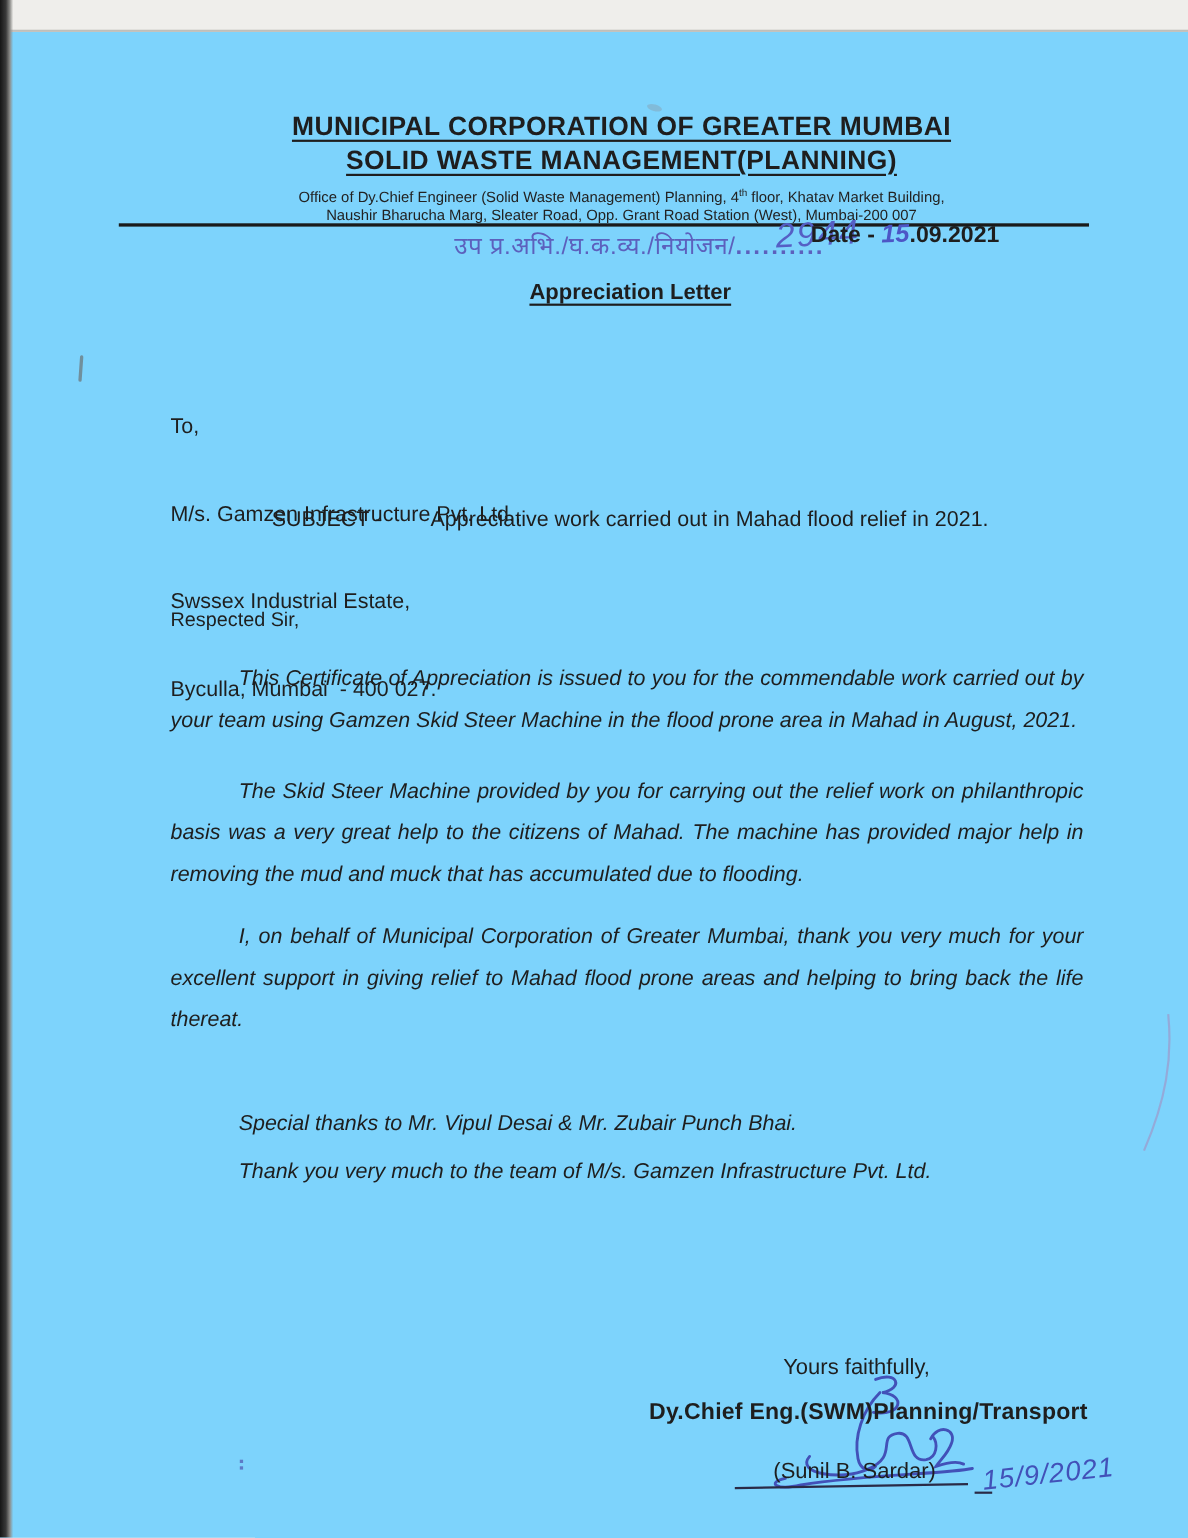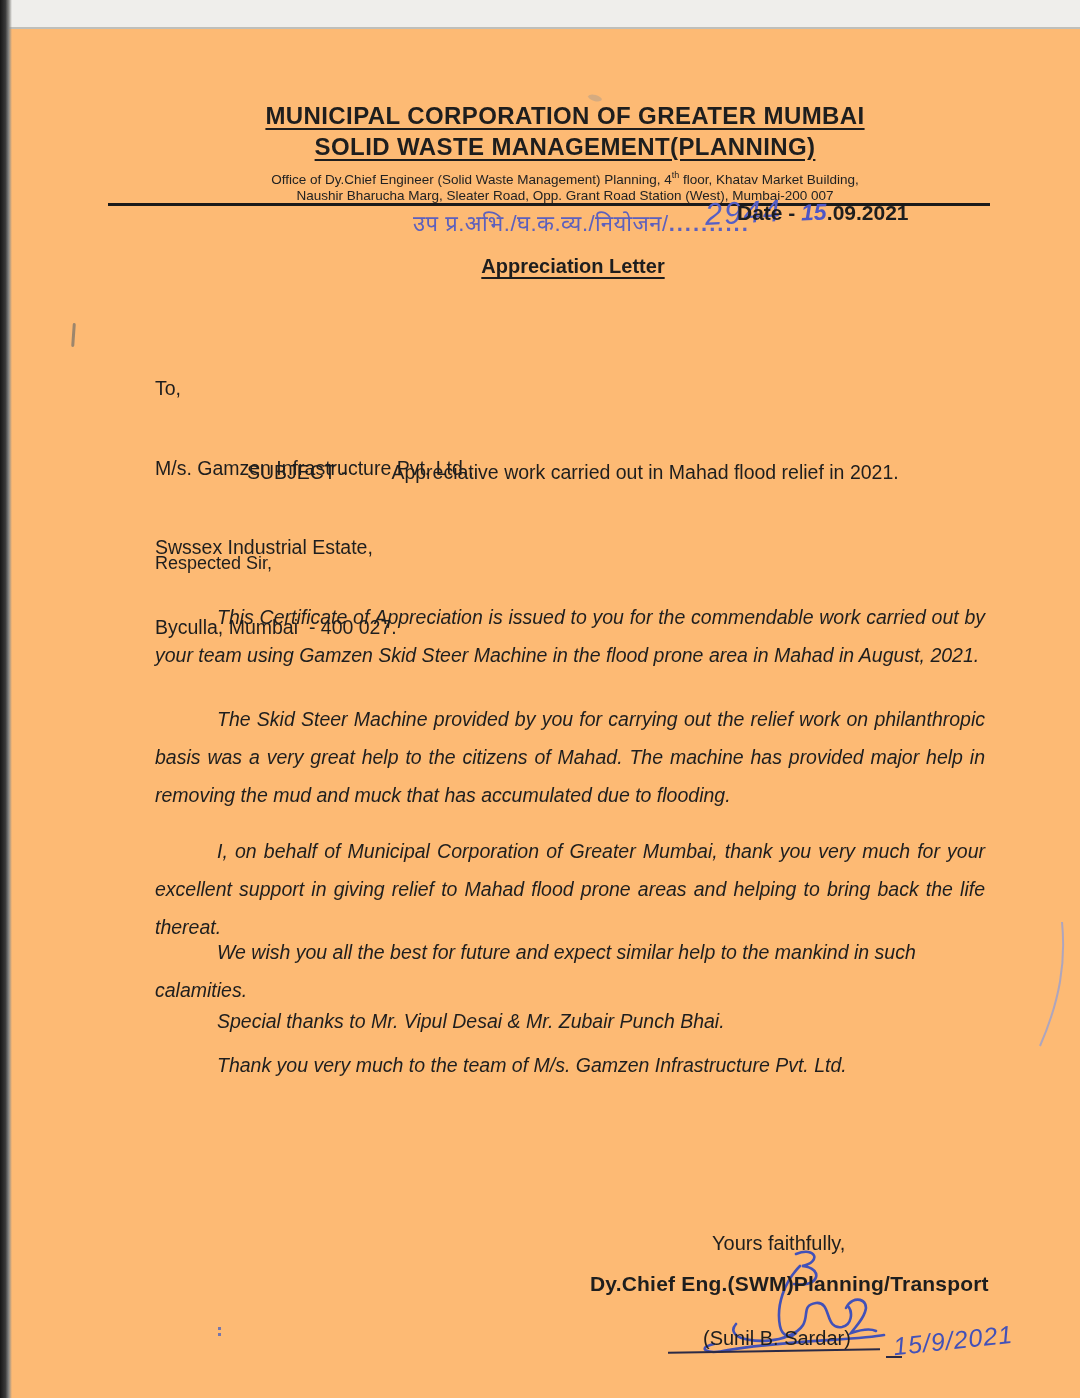"MUNICIPAL CORPORATION OF GREATER MUMBAI" .paper { background: #fdba74 -> #7dd3fc }
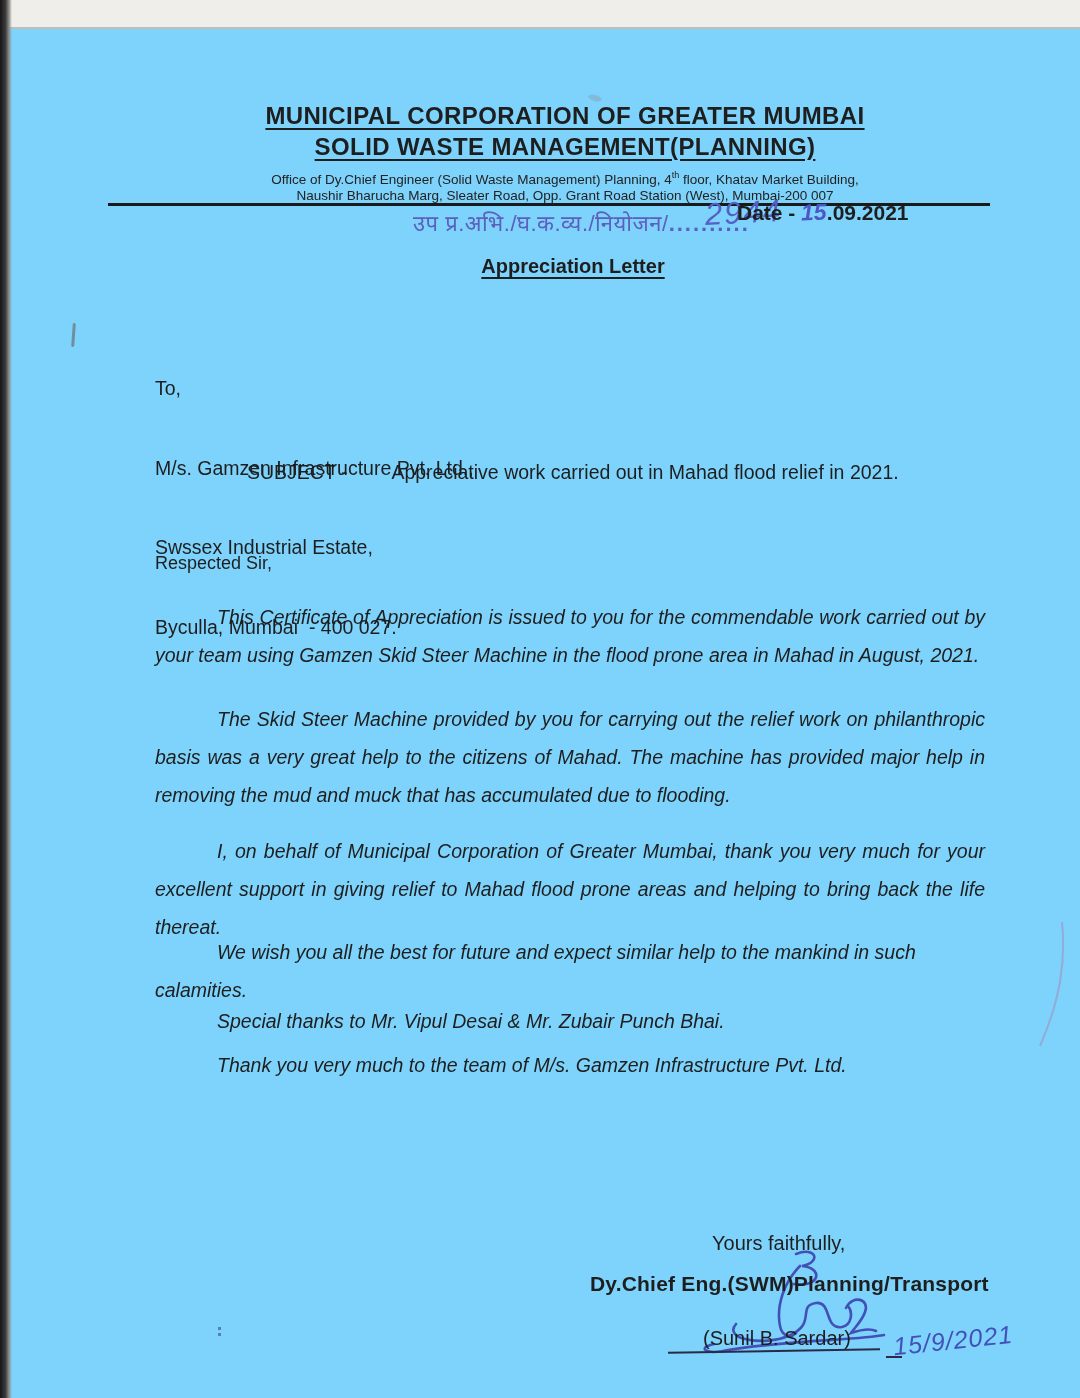"We wish you all the" p.body-copy { html: <p>We wish you all the best for future and expect similar help to the mankind in such calamities.</p> -> none }
